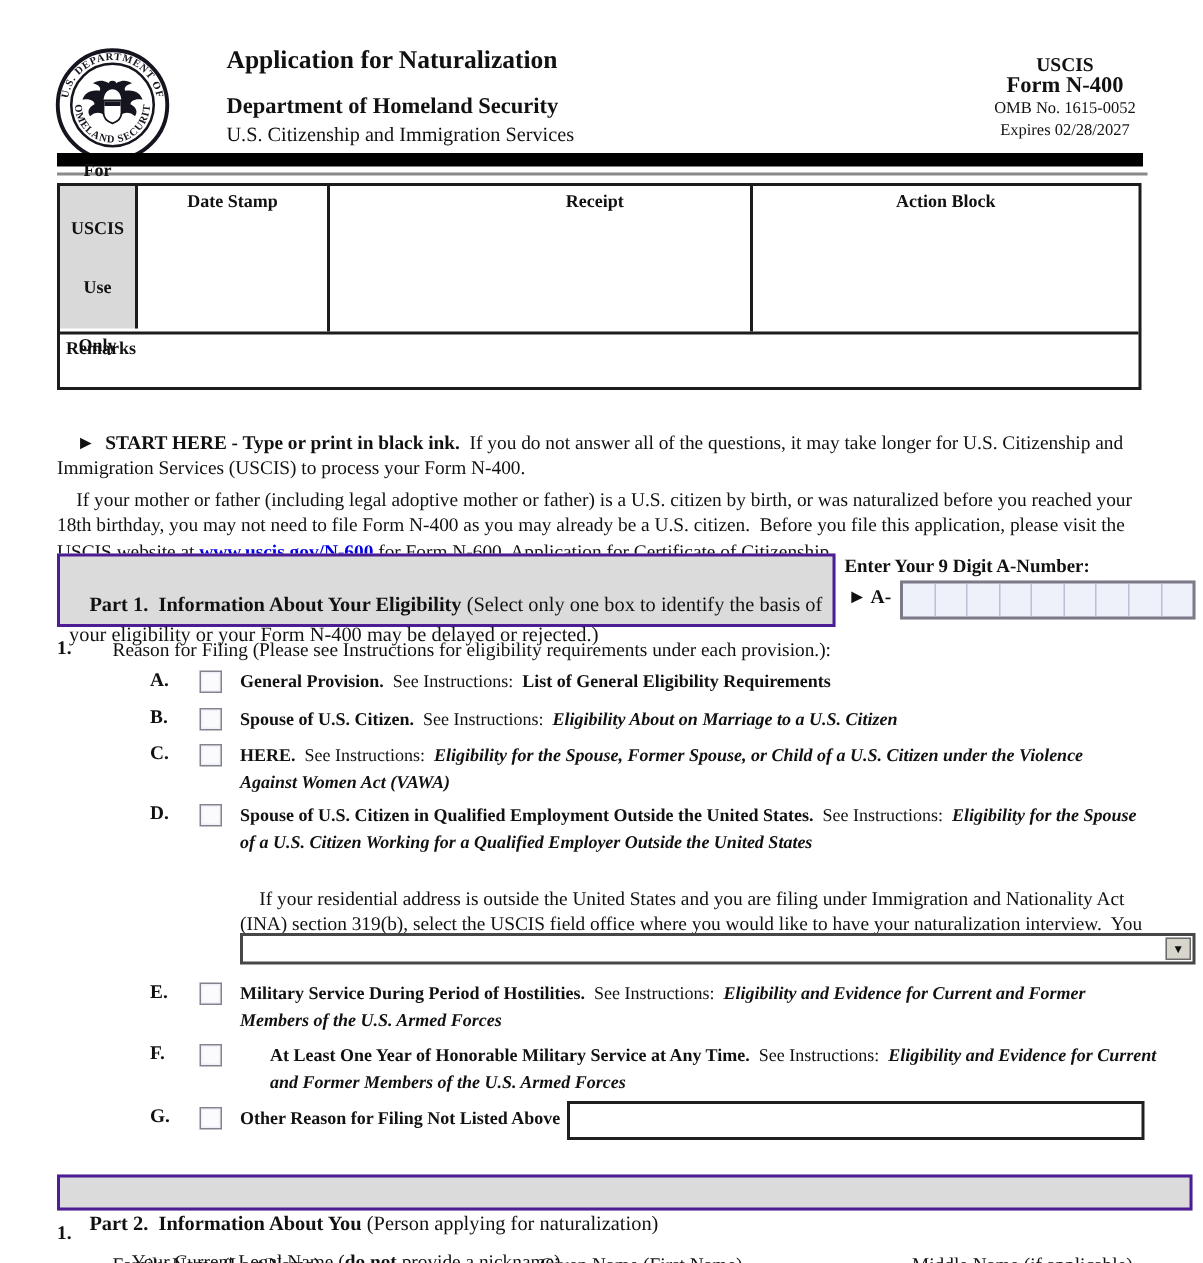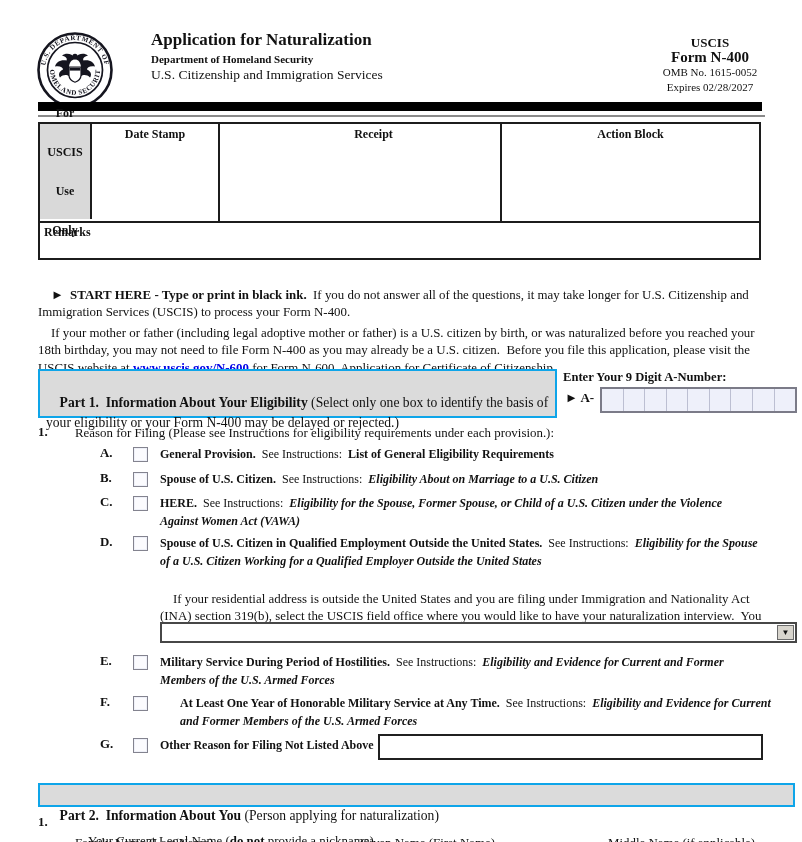"Department of Homeland Security" .dept { font-size: 11px -> 15px; margin-top: 3px -> 13px }
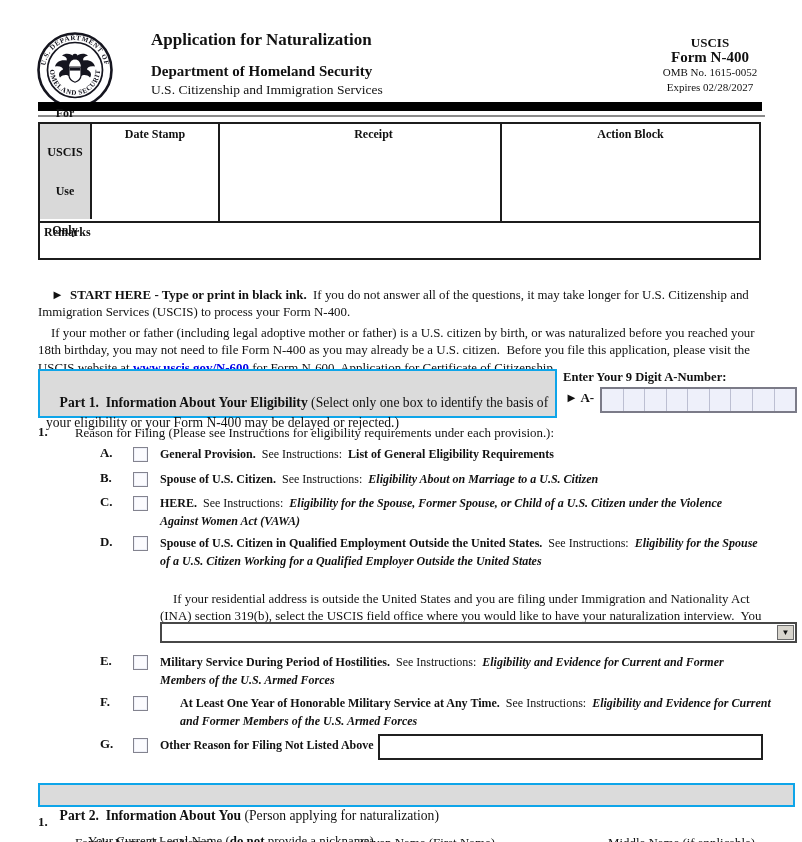"Receipt" div.abs { left: 164px -> 187px }
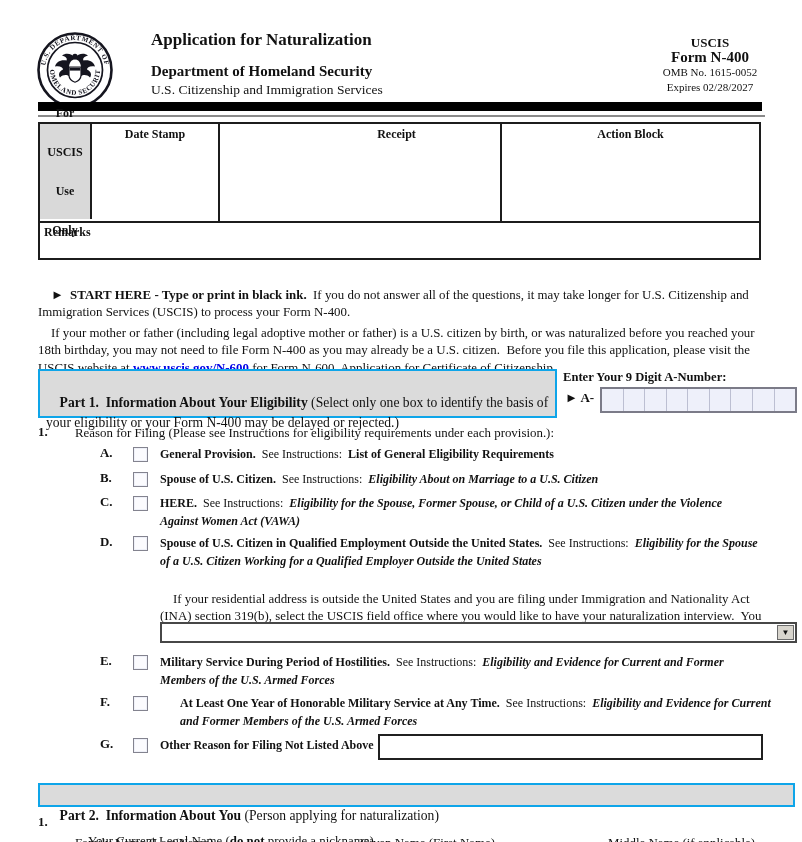"Part 1. Information About Your" .part-box { border: 2px solid #0ea5e9 -> 2px solid #4c1d95 }
